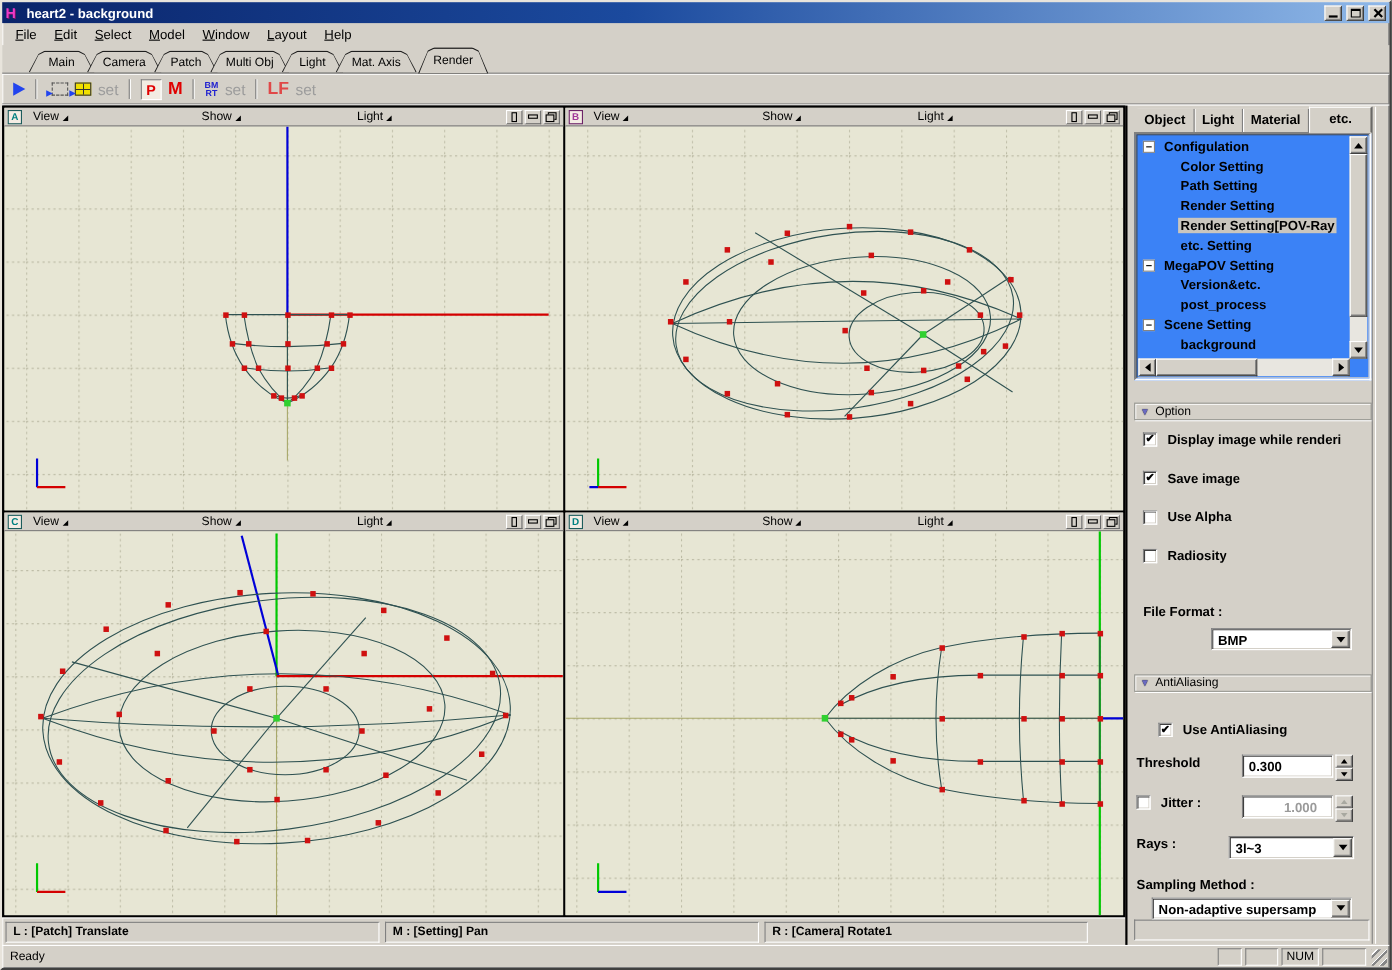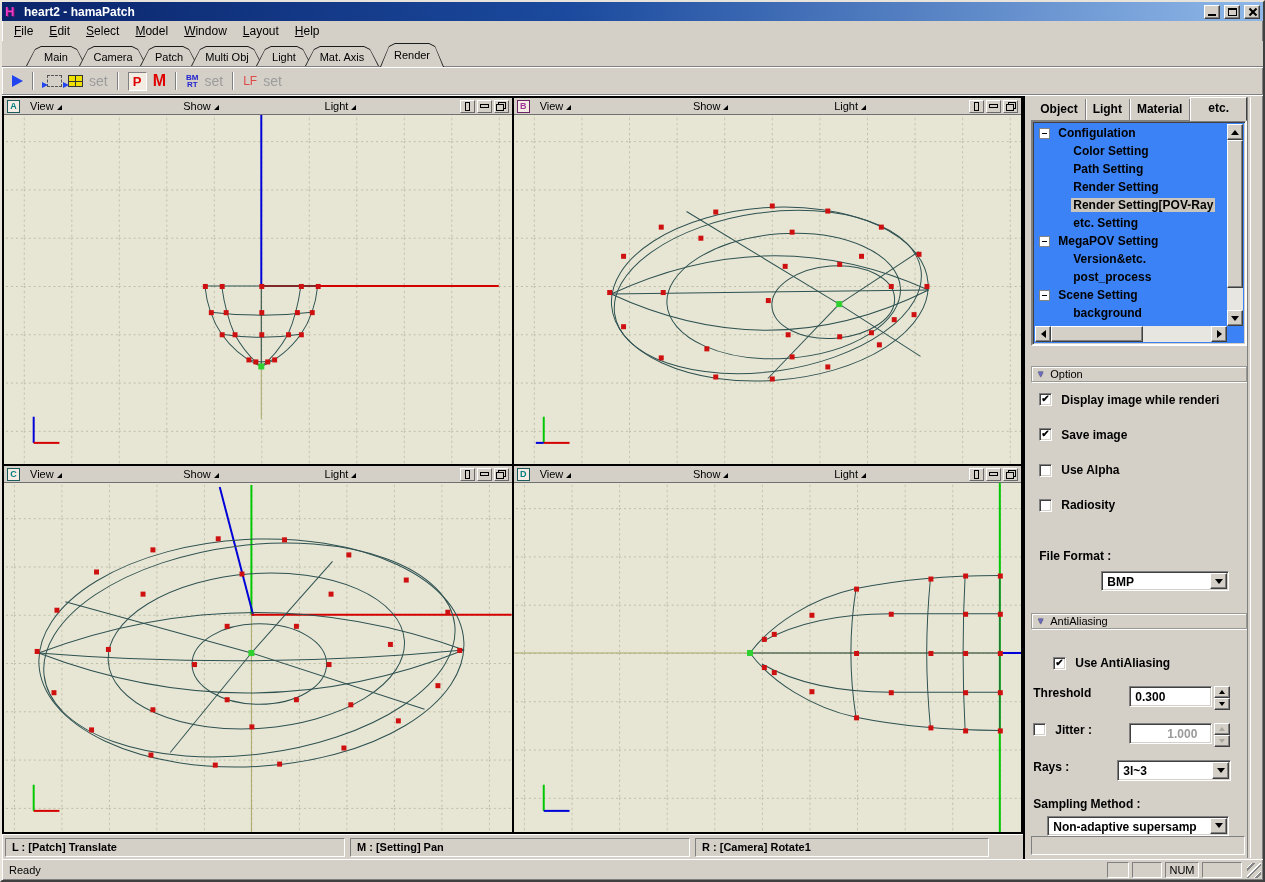"heart2 - hamaPatch" span.title-text { text: hamaPatch -> background }
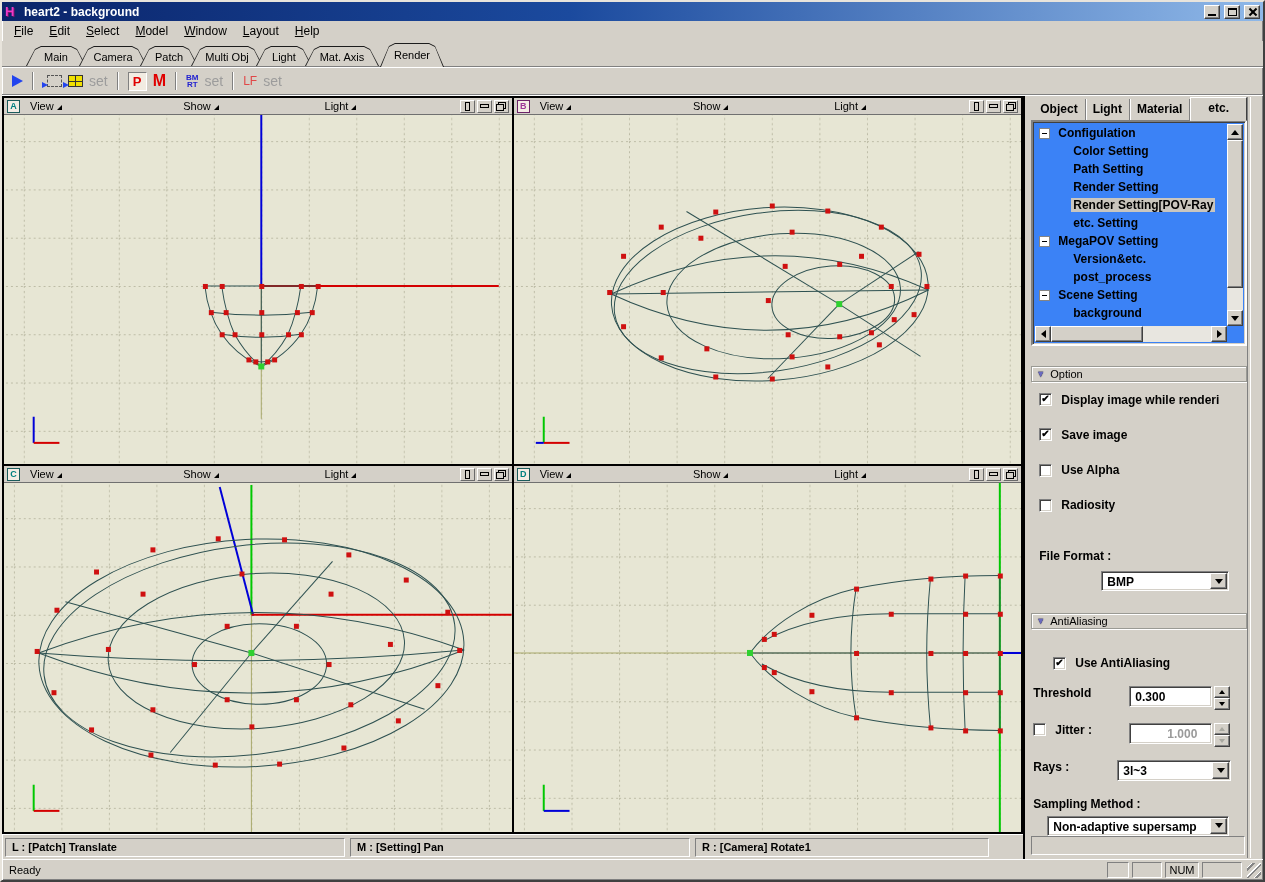"LF" .tool-lf { font-size: 12px -> 16px; font-weight: normal -> bold }
